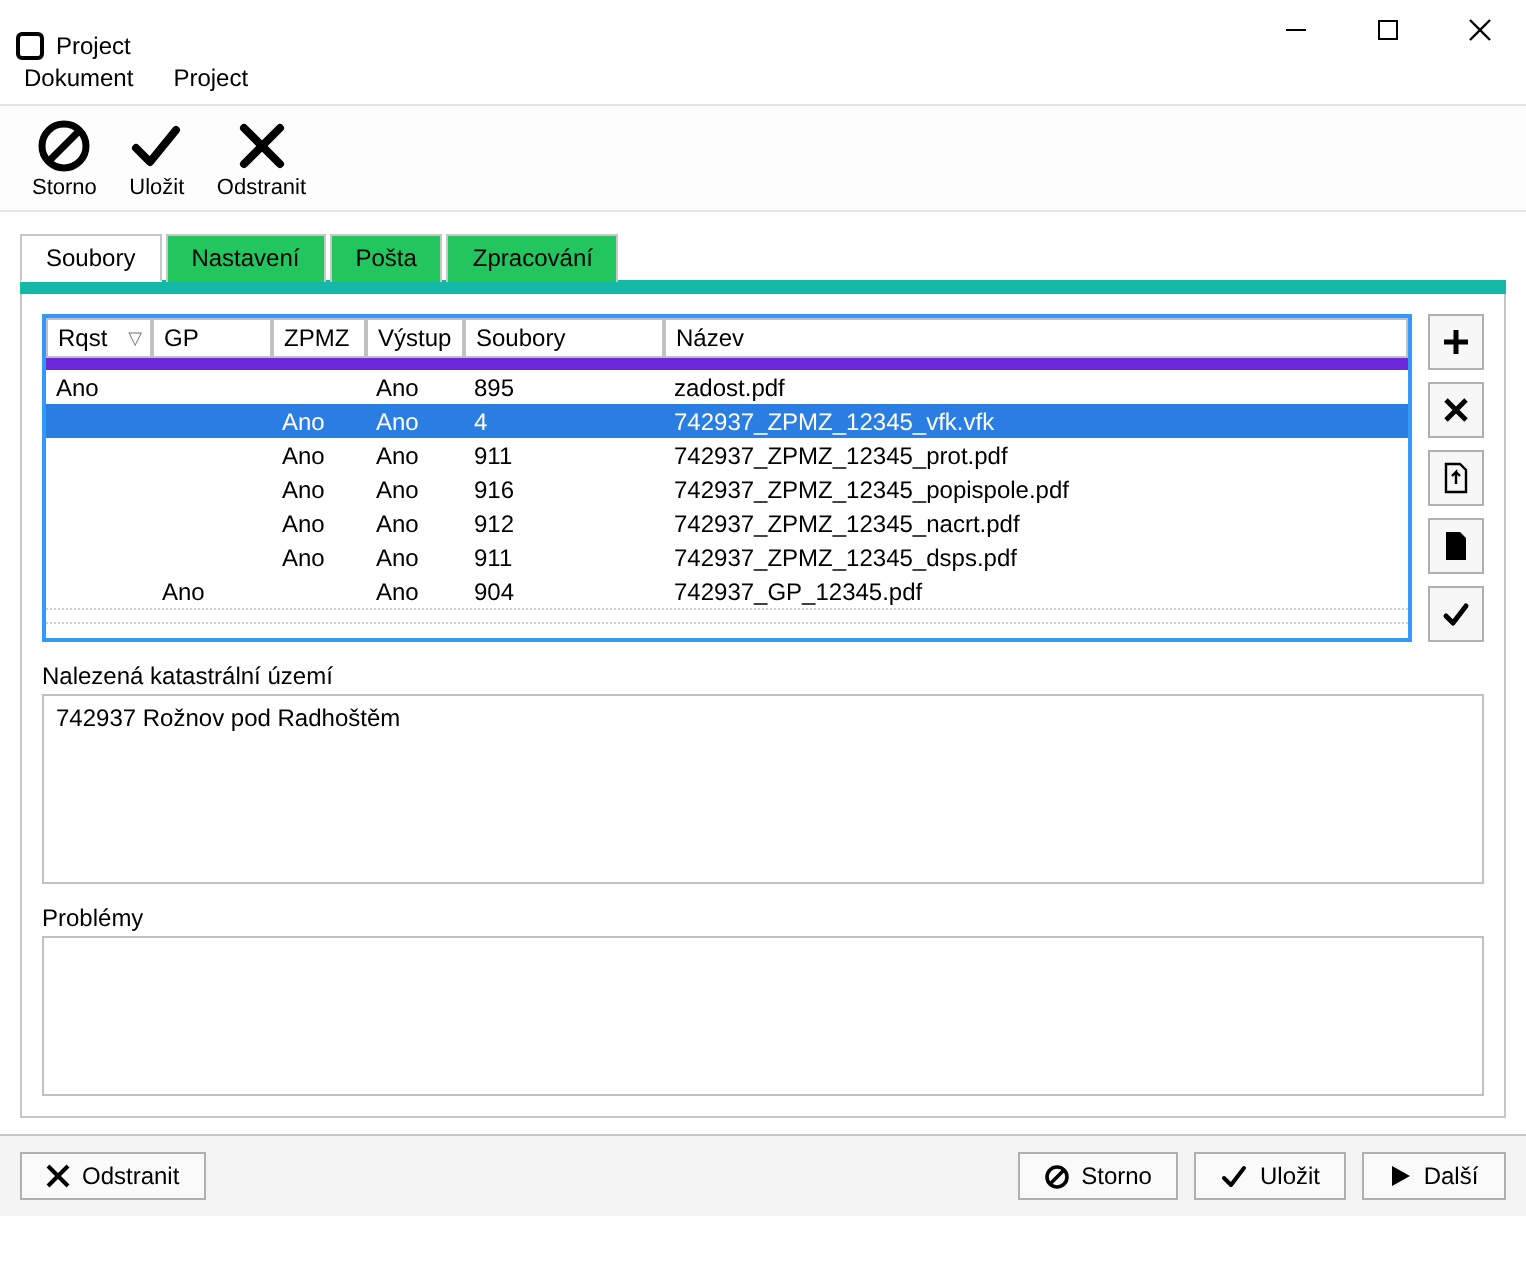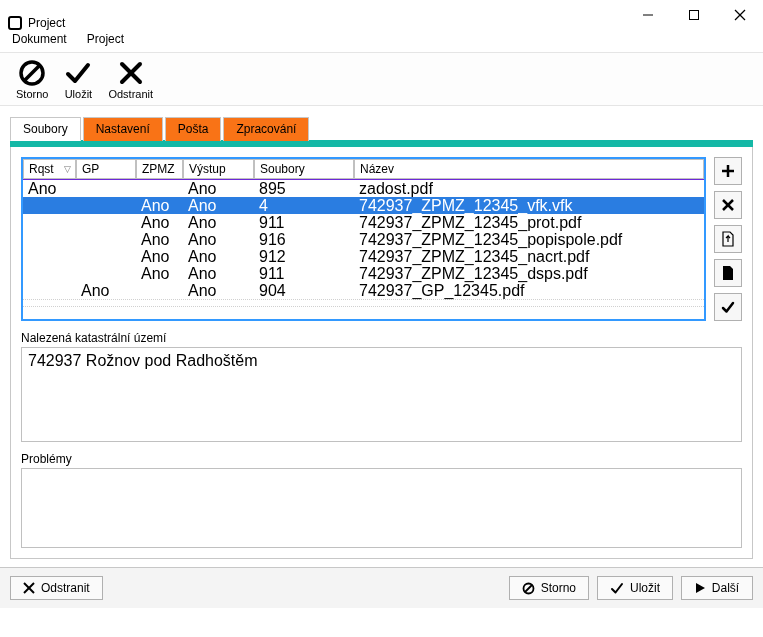"Nastavení" .tab { background: #f97316 -> #22c55e }
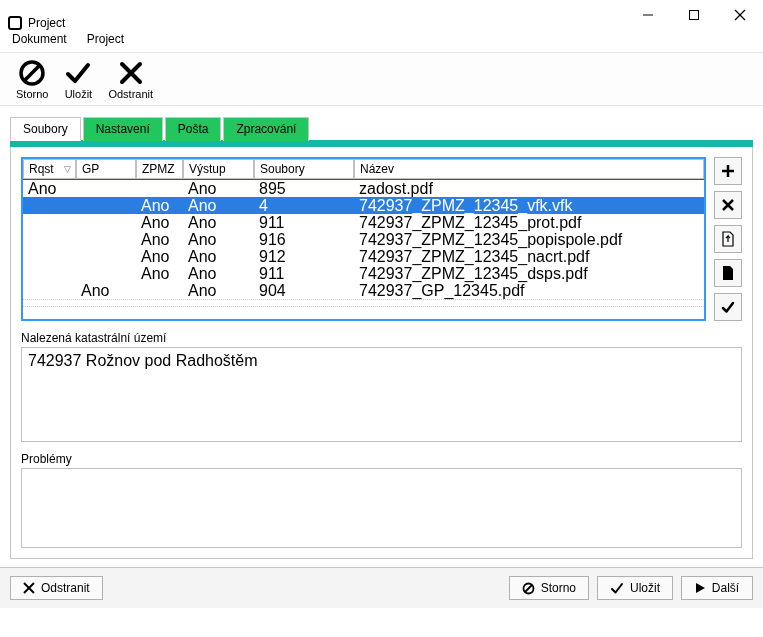"Rqst" .grid-head { border-bottom: 1px solid #6d28d9 -> 6px solid #6d28d9 }
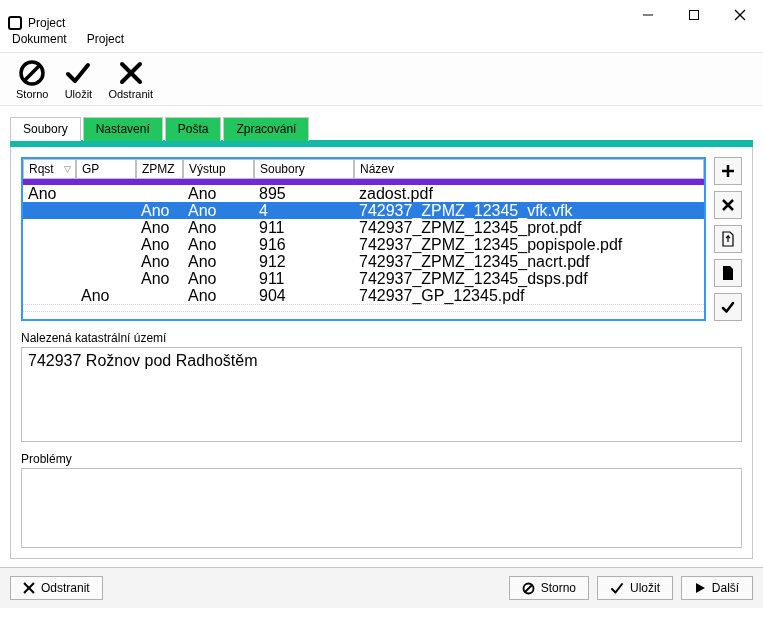"Výstup" .c-vyst { width: 71px -> 49px }
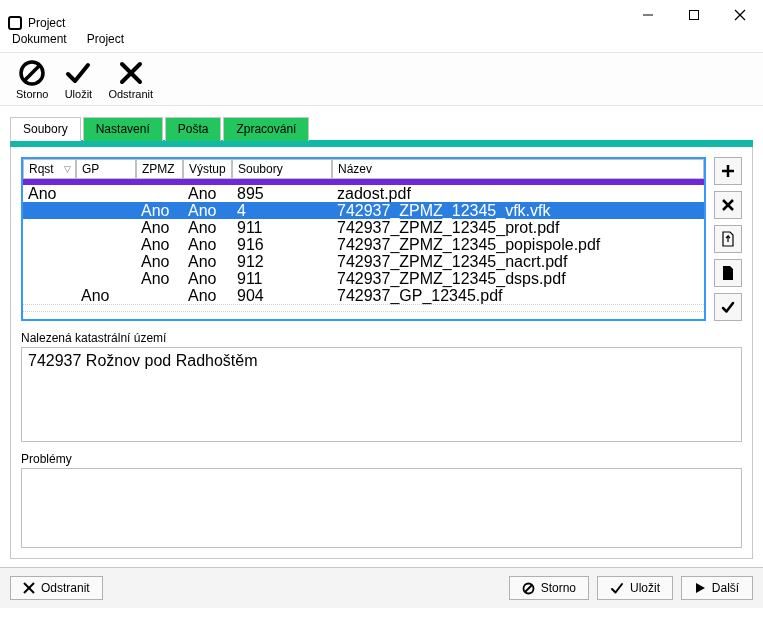"Ano" .grid-body { font-size: 16px -> 12px }
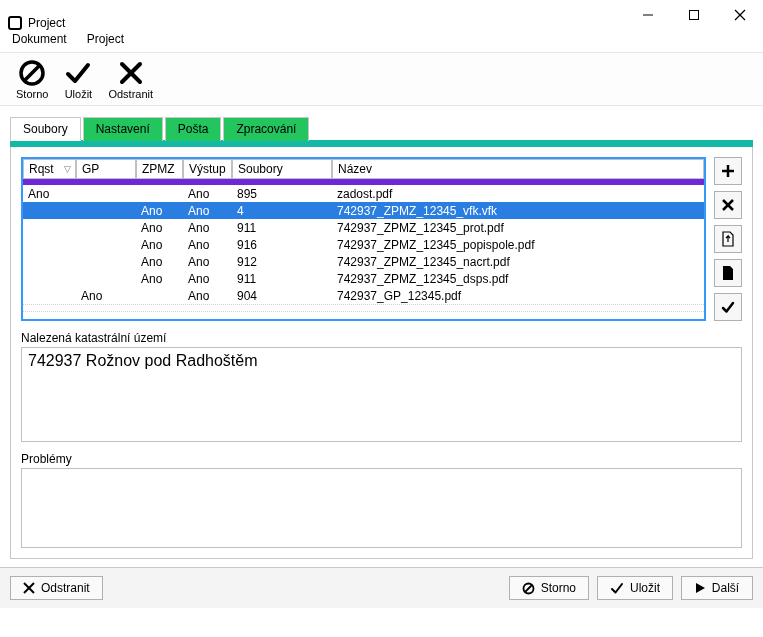"742937 Rožnov pod Radhoštěm" .textbox { font-size: 16px -> 12px }
